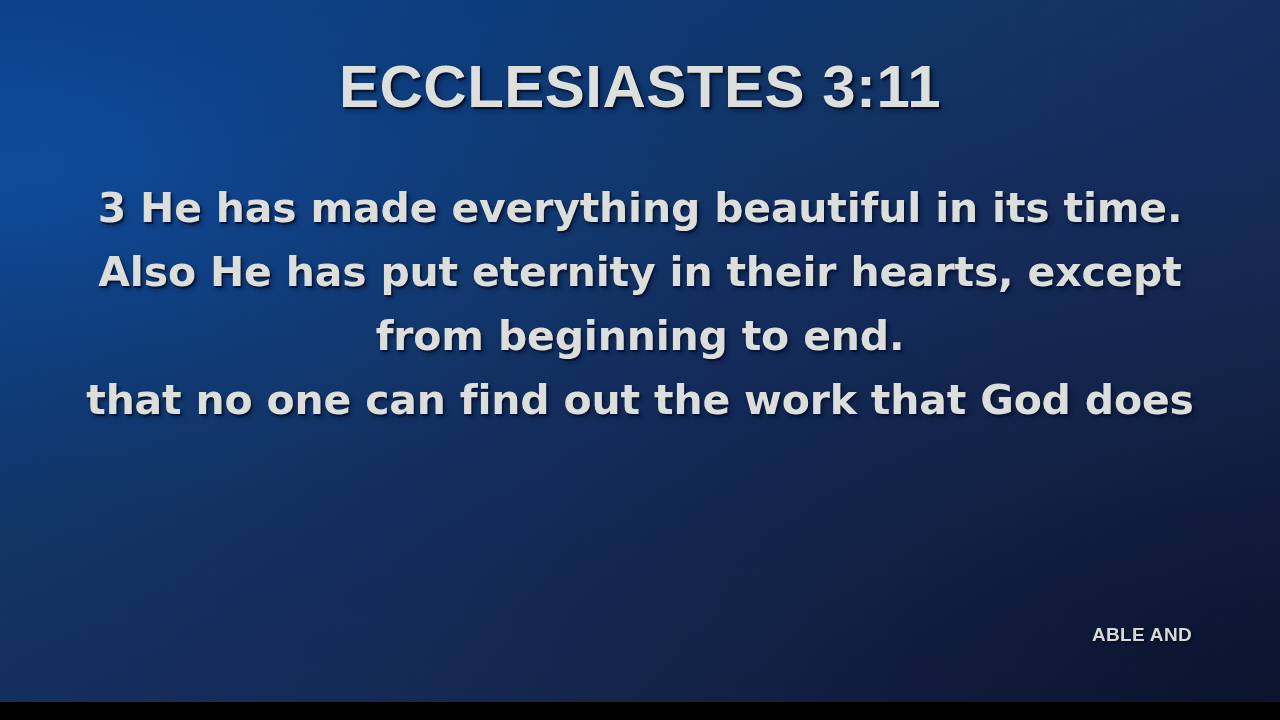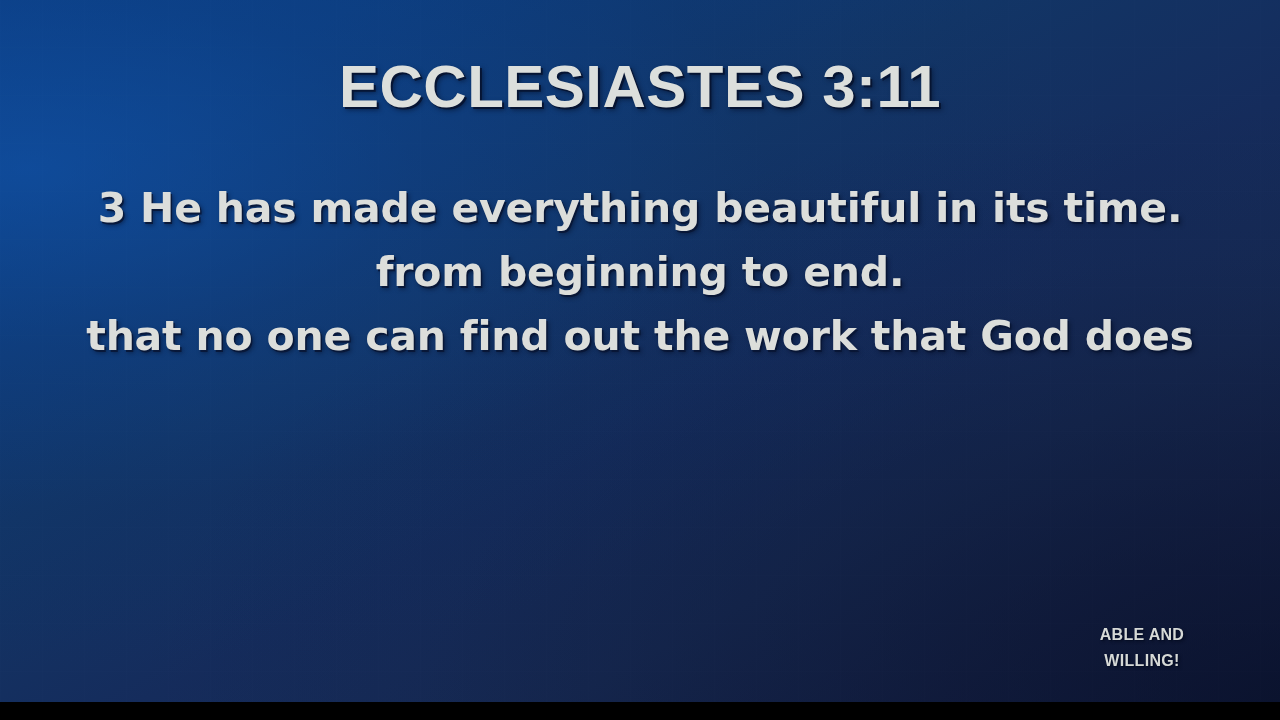"Also He has put eternity" div.verse-line { html: none -> <div>Also He has put eternity in their hearts, except</div> }
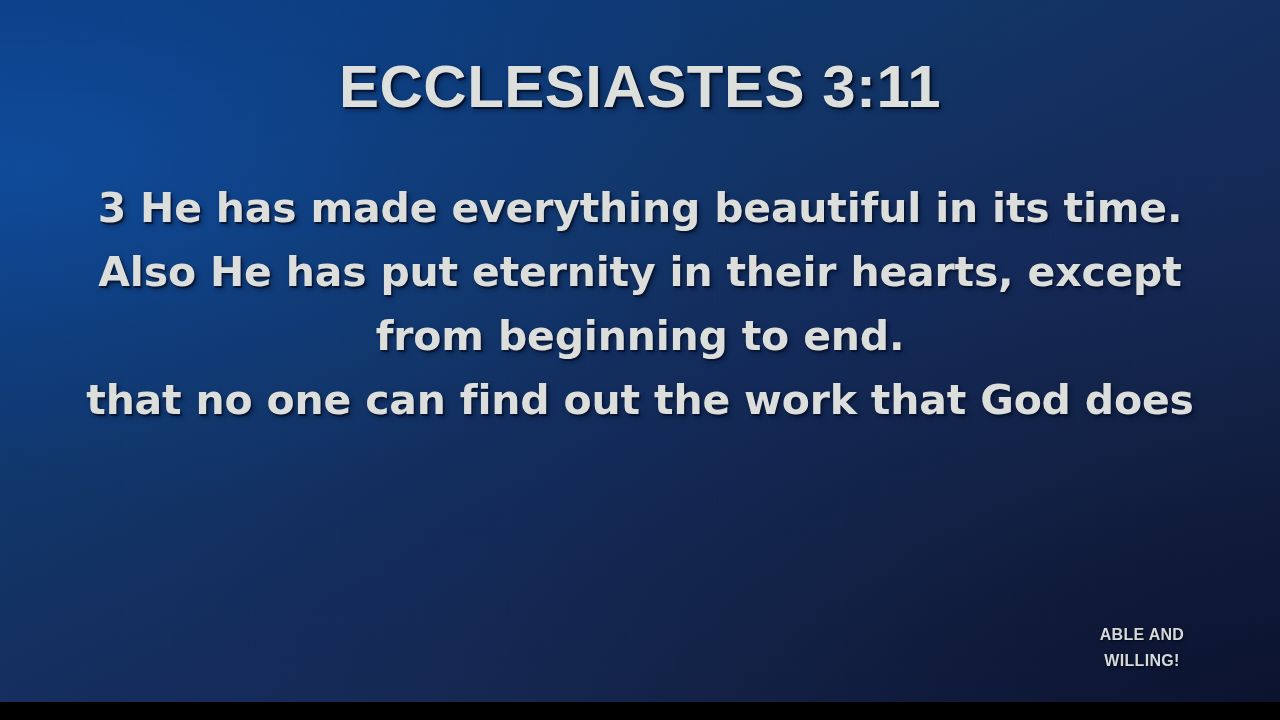"ABLE AND" .watermark-line { font-size: 16px -> 19px }
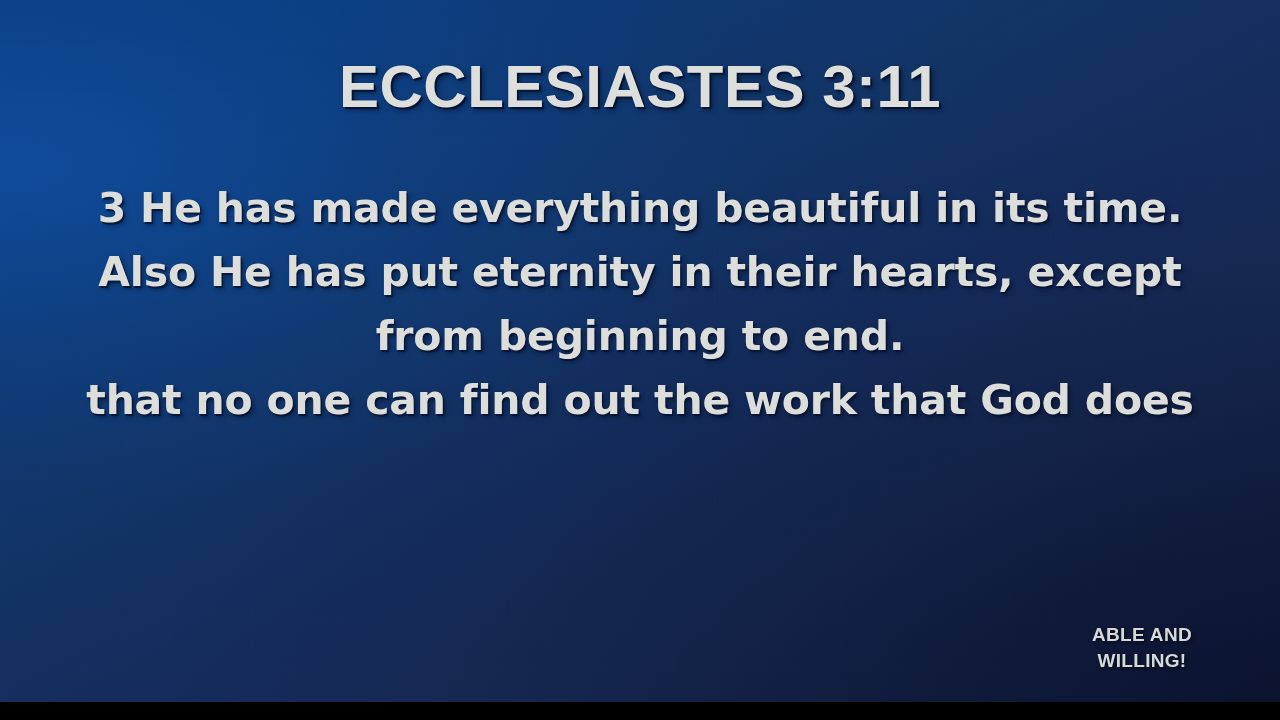"WILLING!" div.watermark-line { html: <div>WILLING!</div> -> none }
